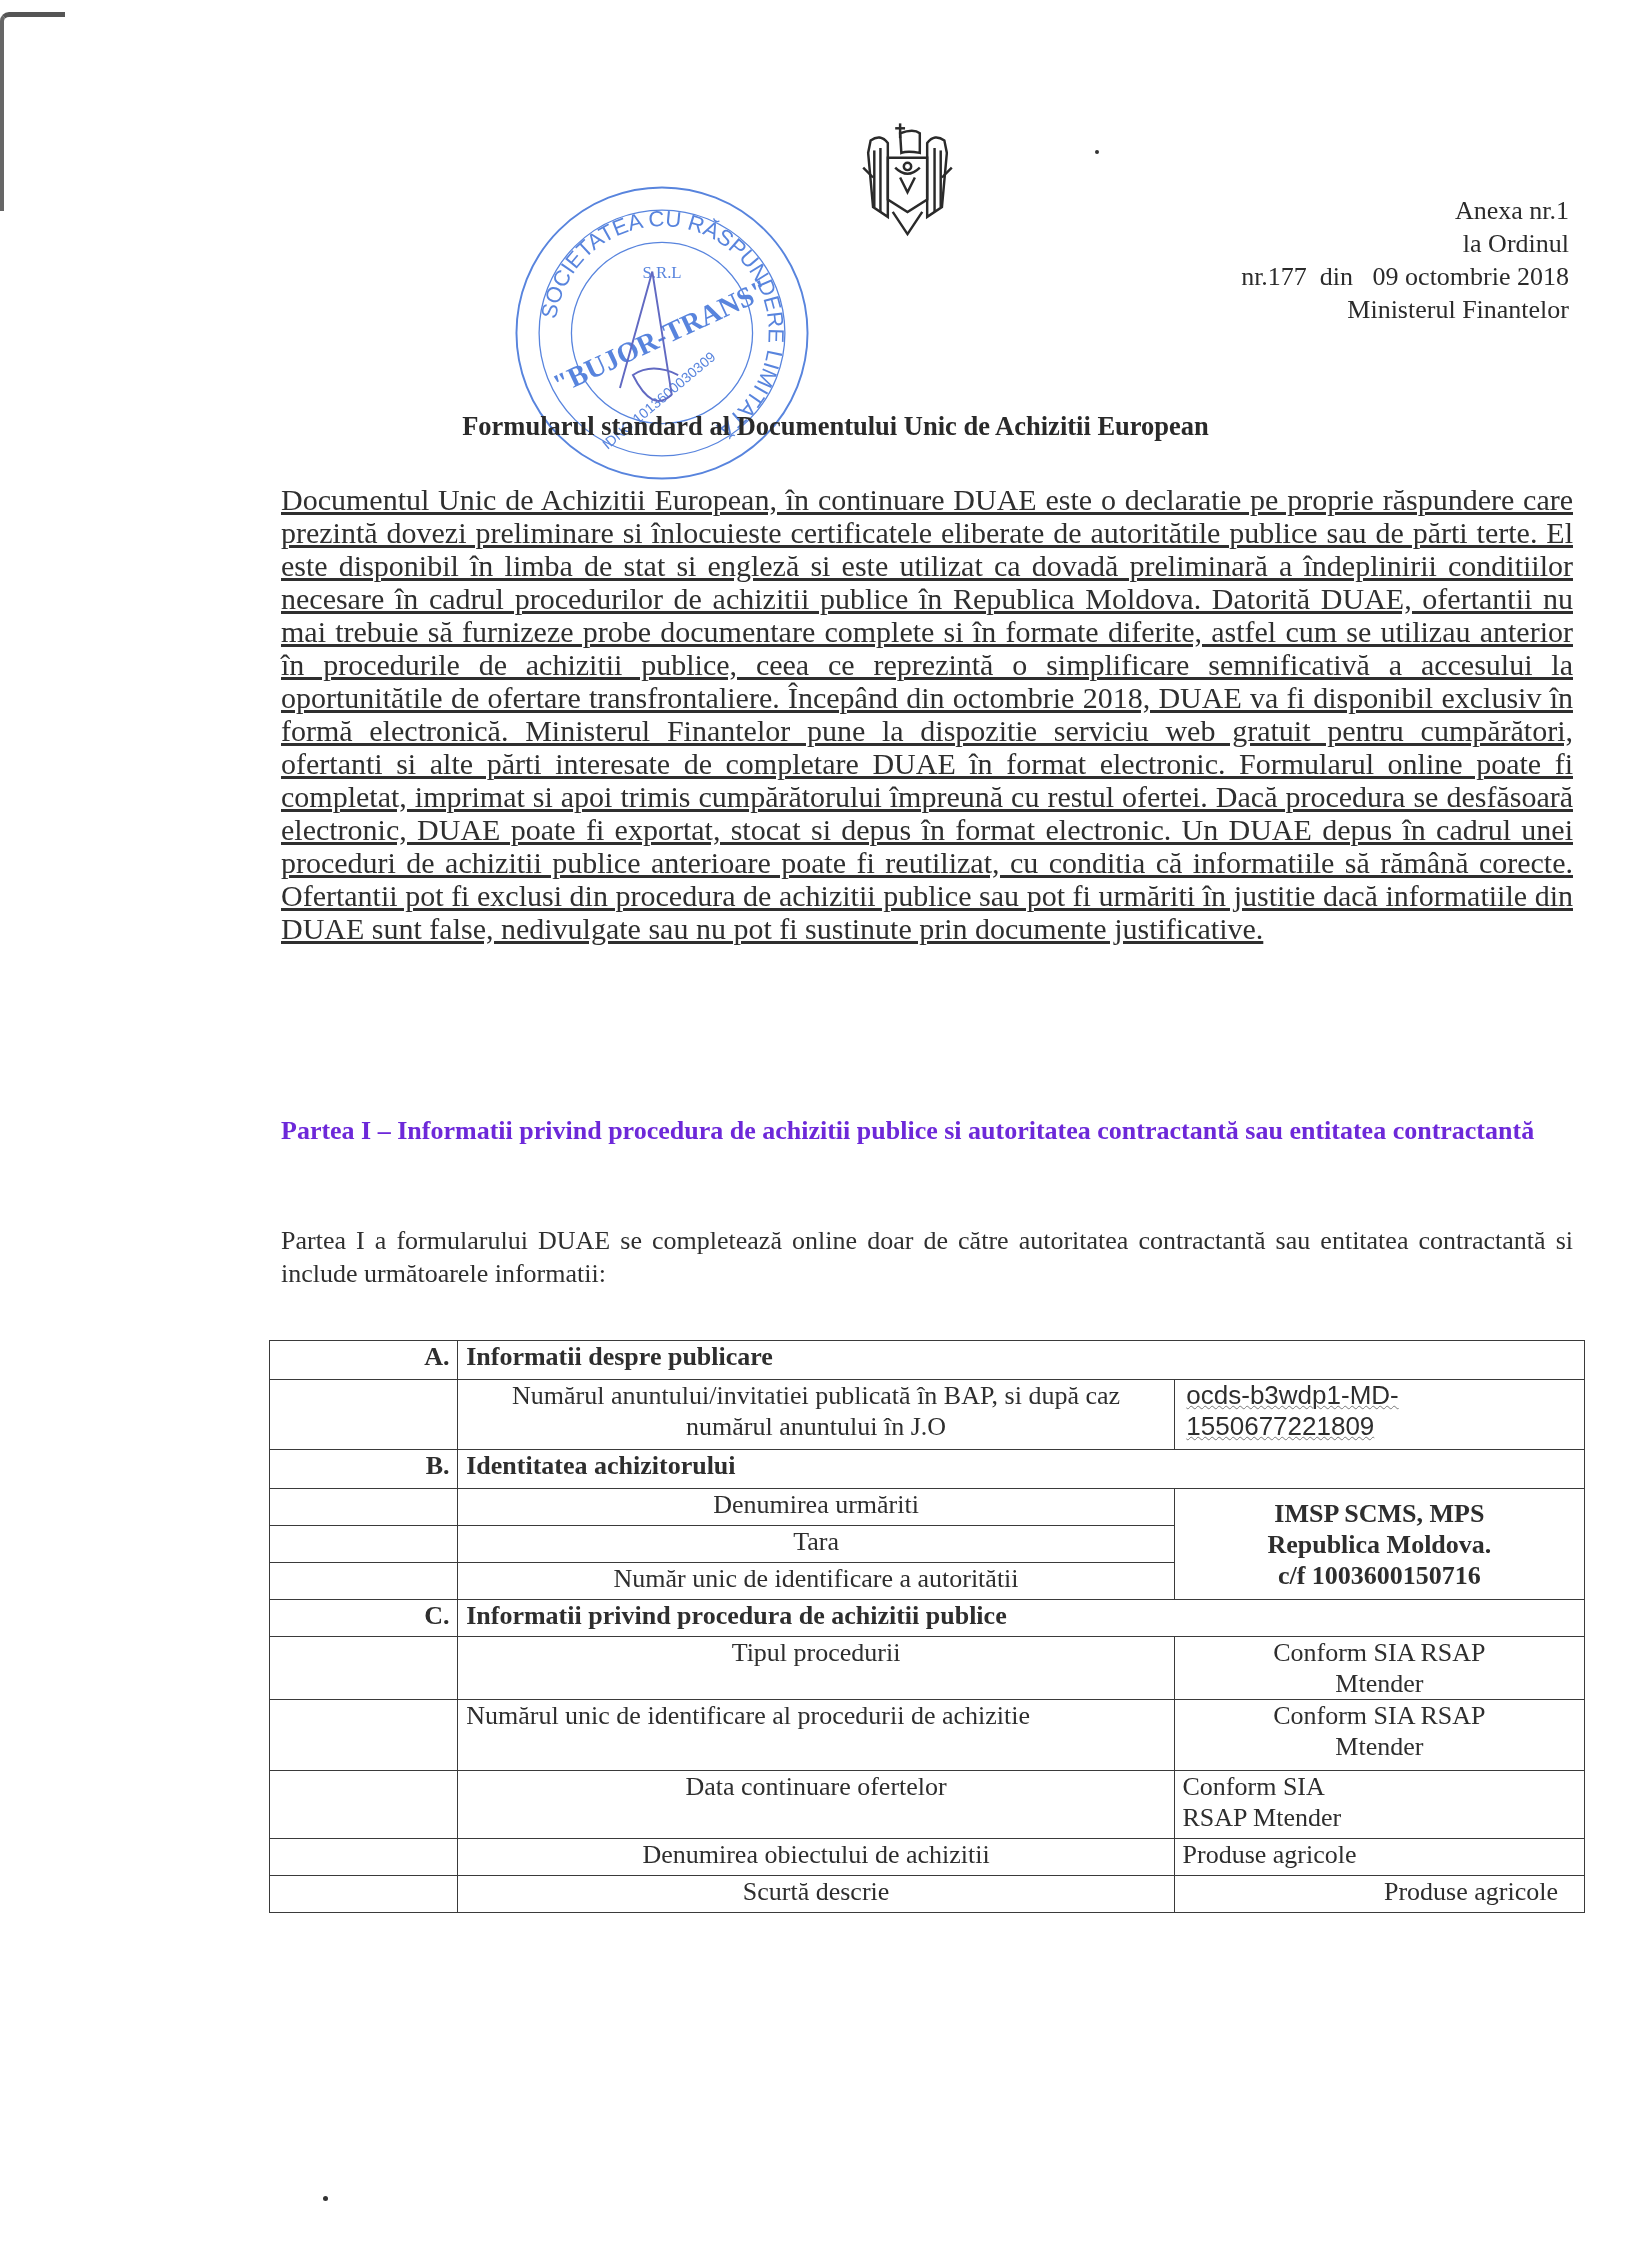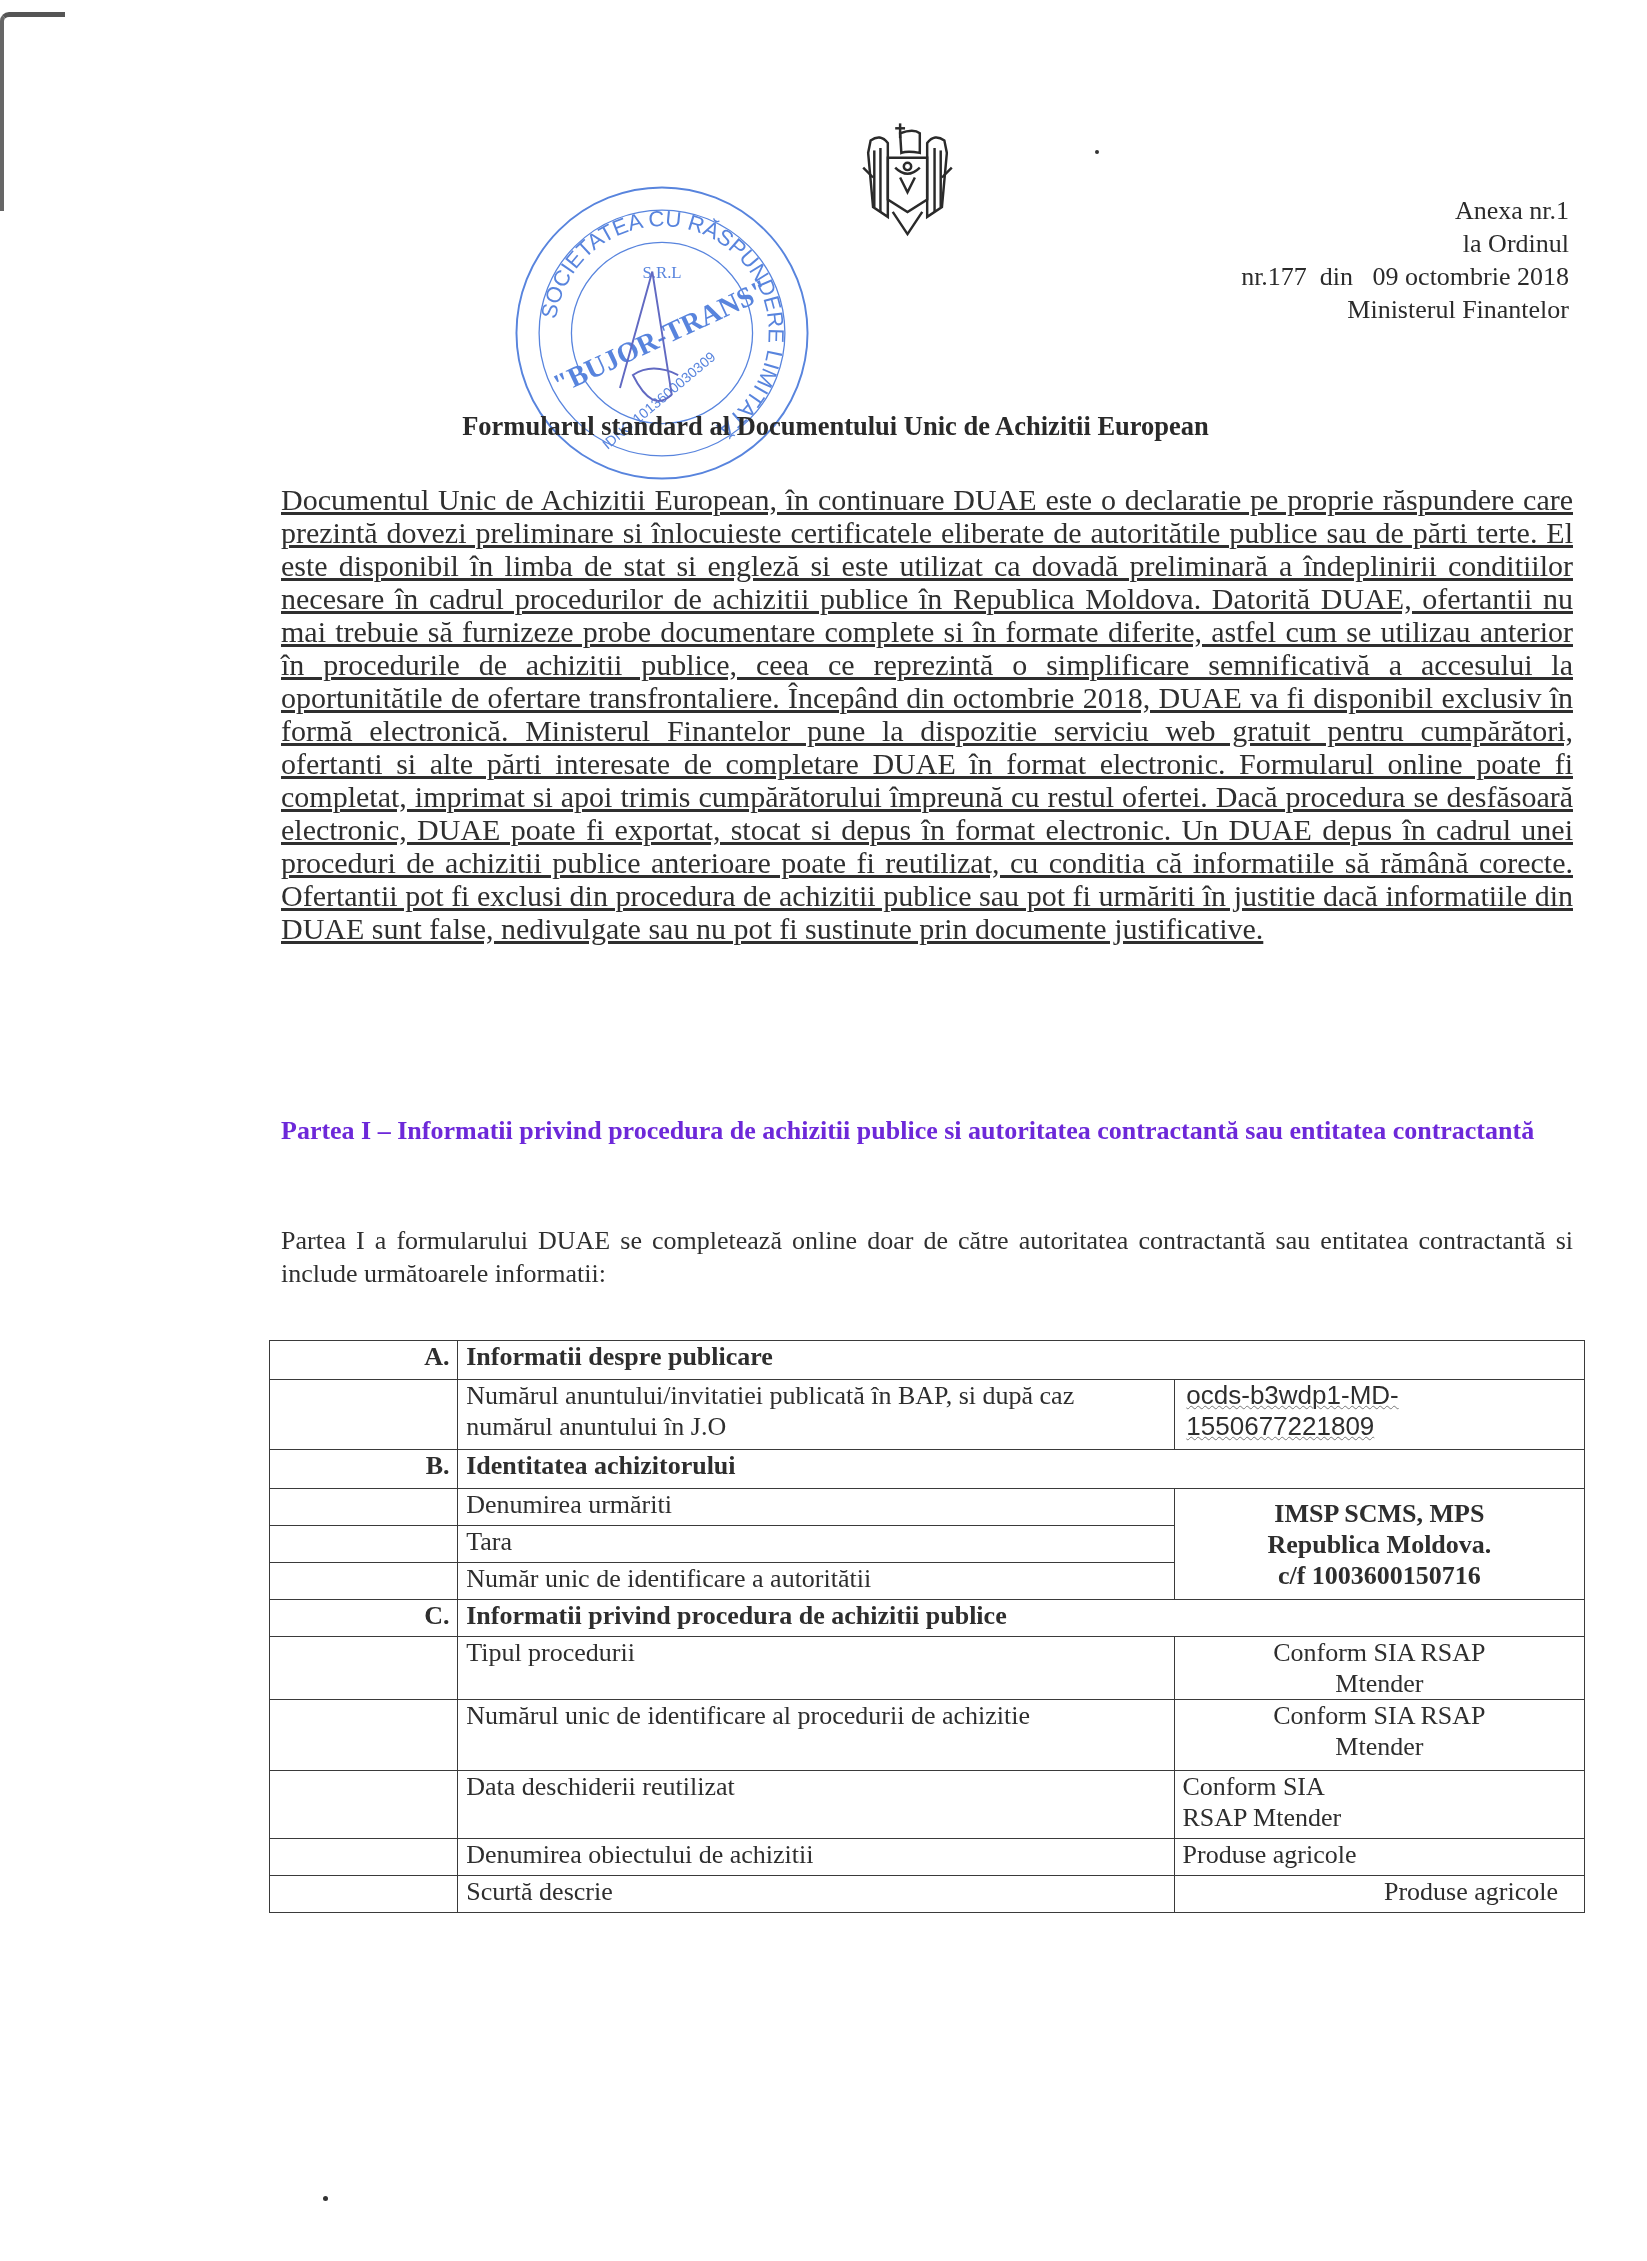"Numărul anuntului/invitatiei publicată" td.label { text-align: none -> center }
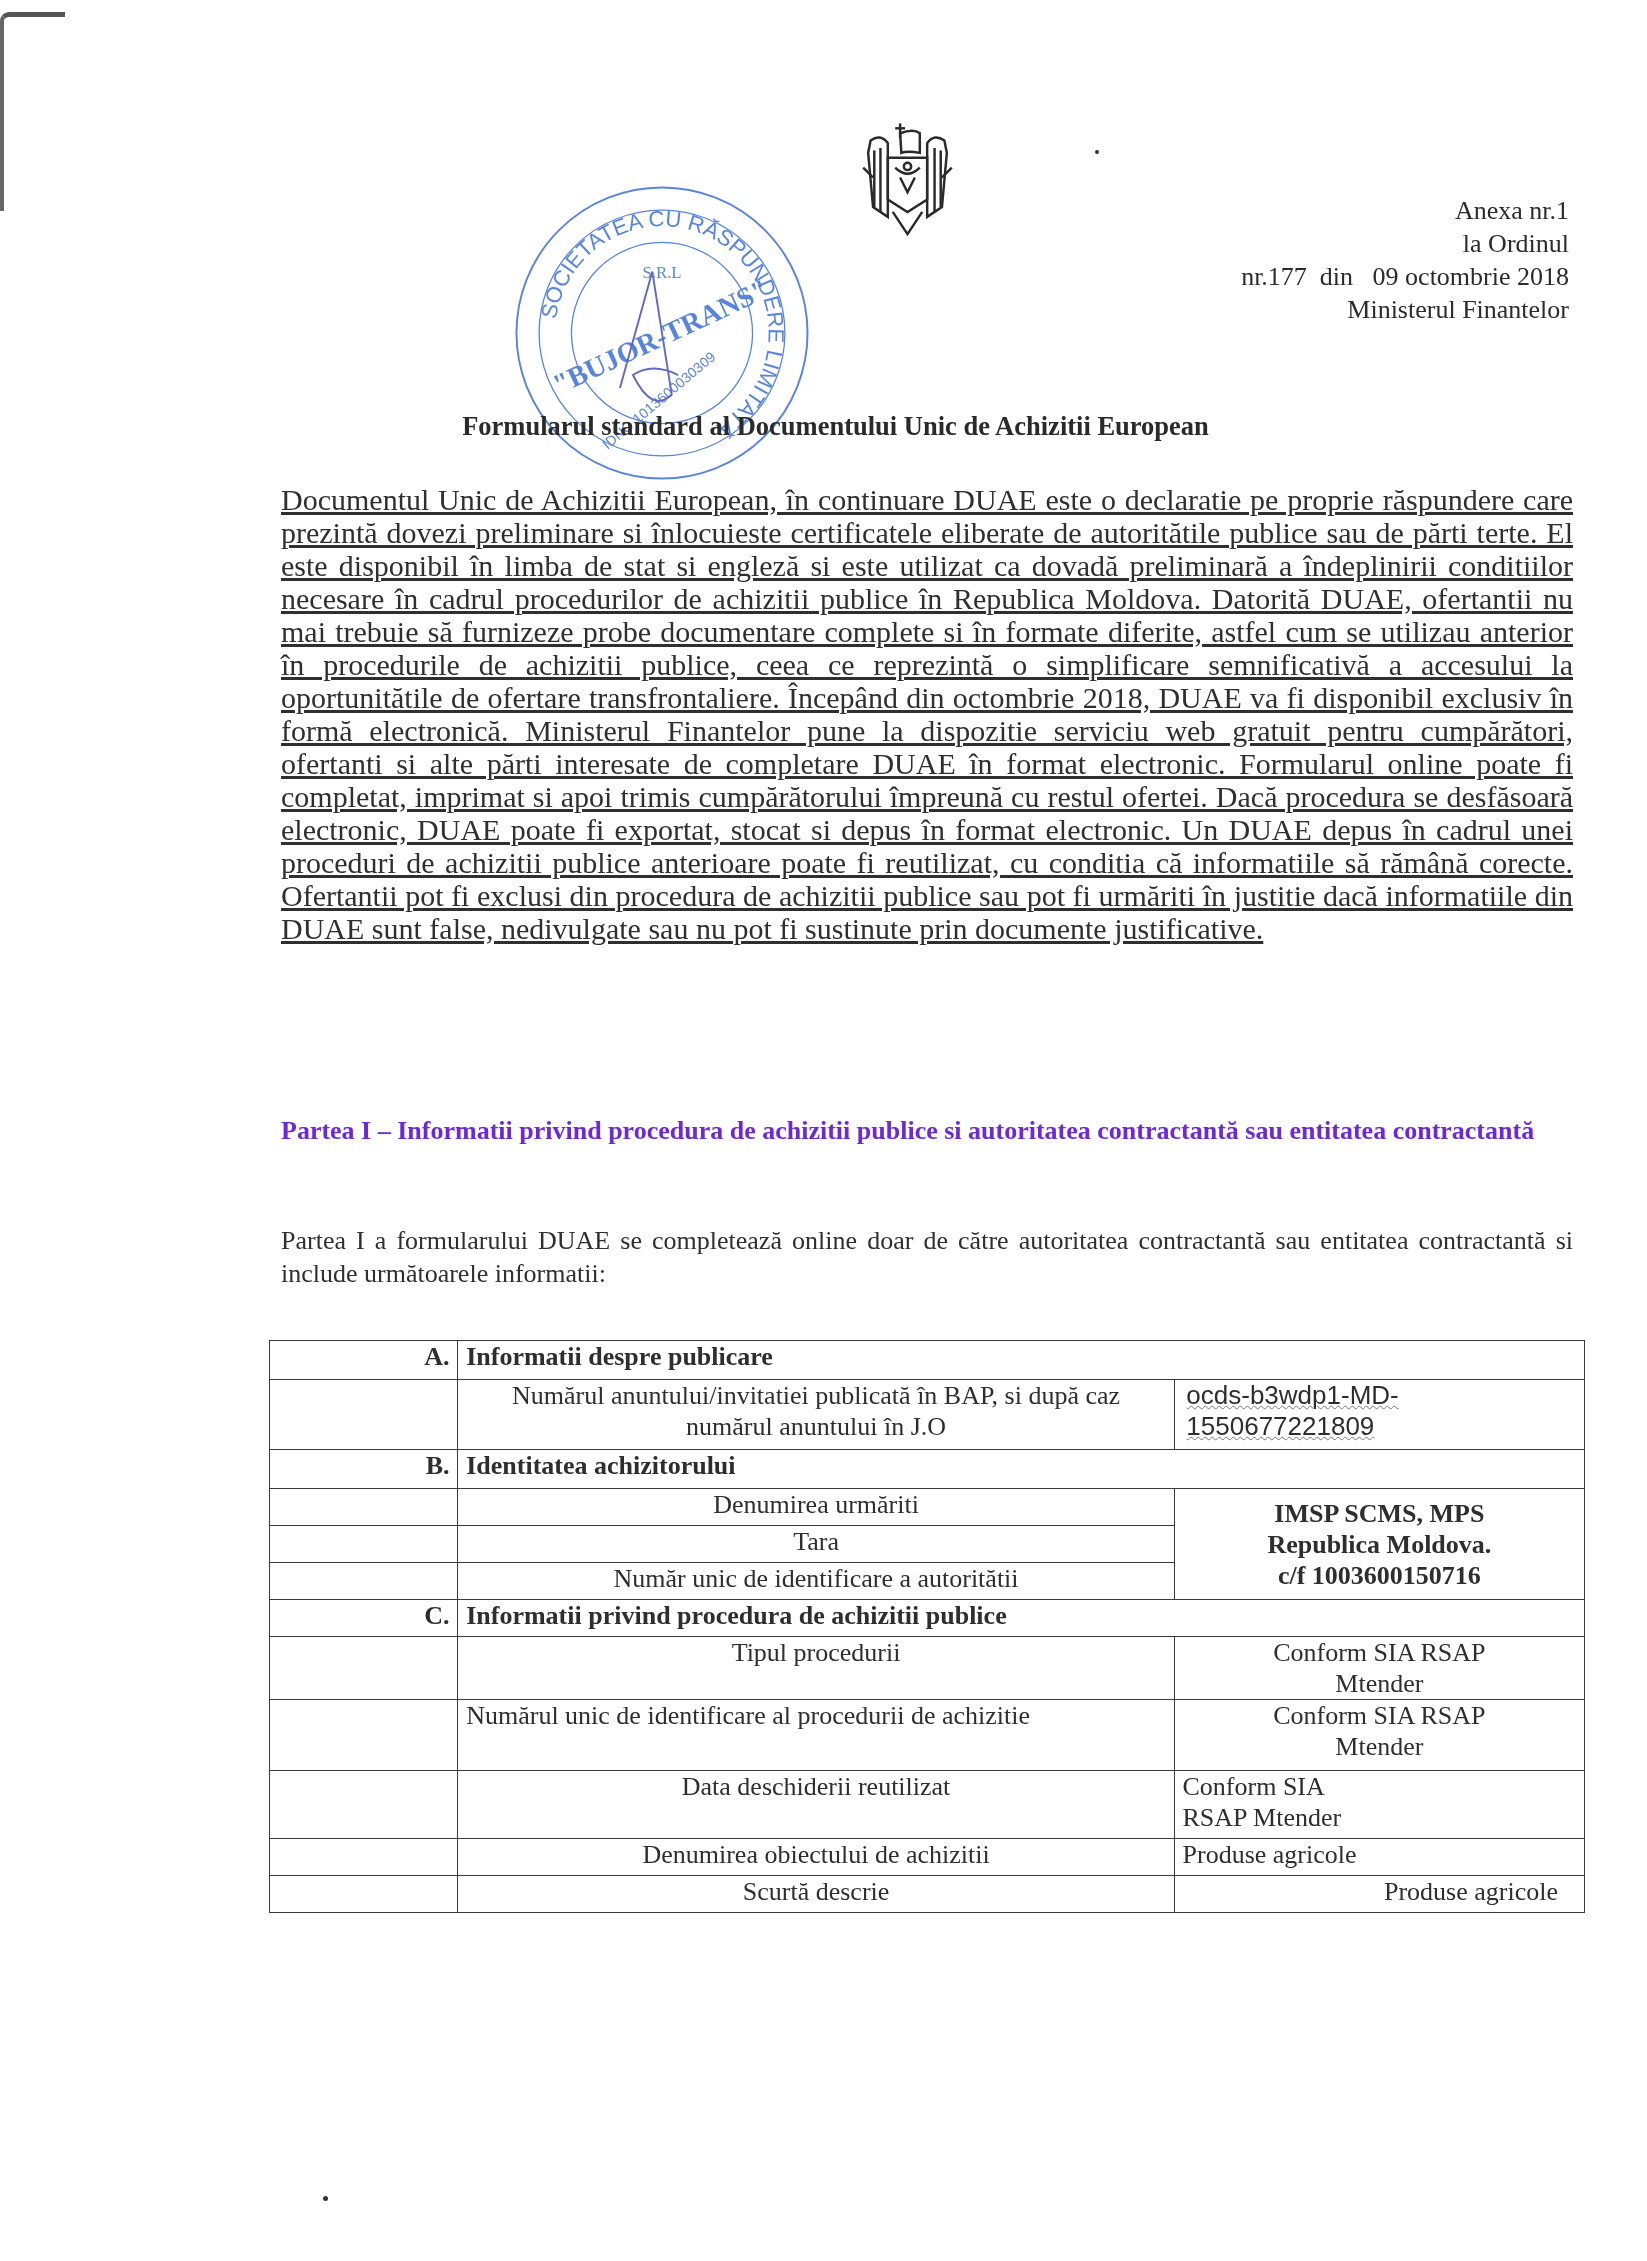"Data deschiderii reutilizat" td.label { text: deschiderii reutilizat -> continuare ofertelor }
